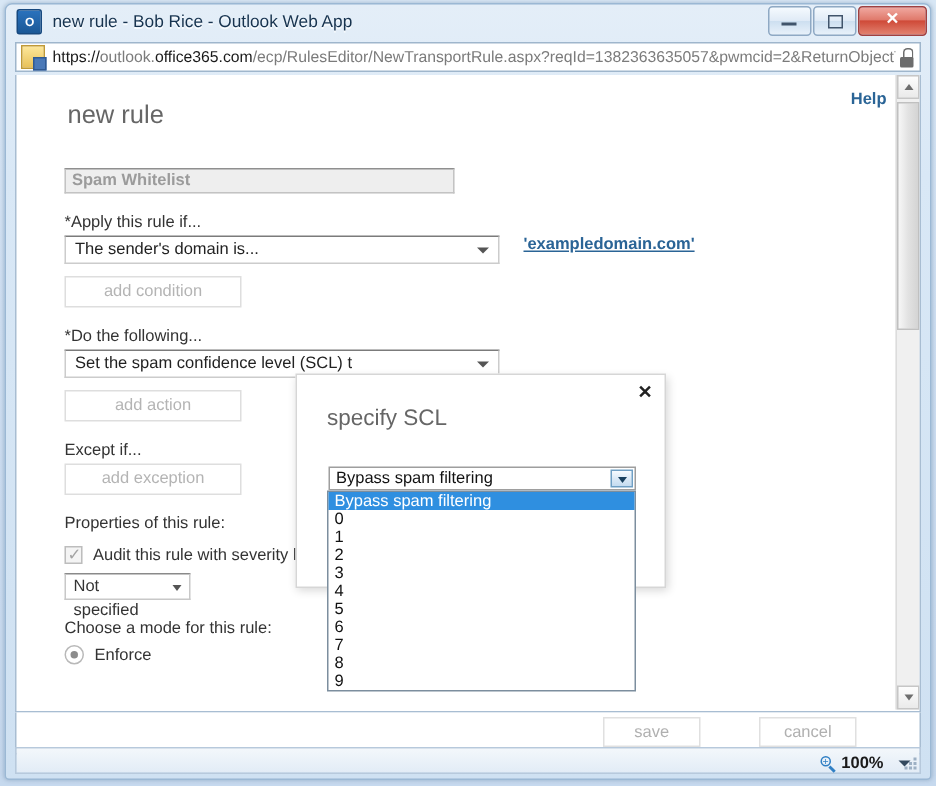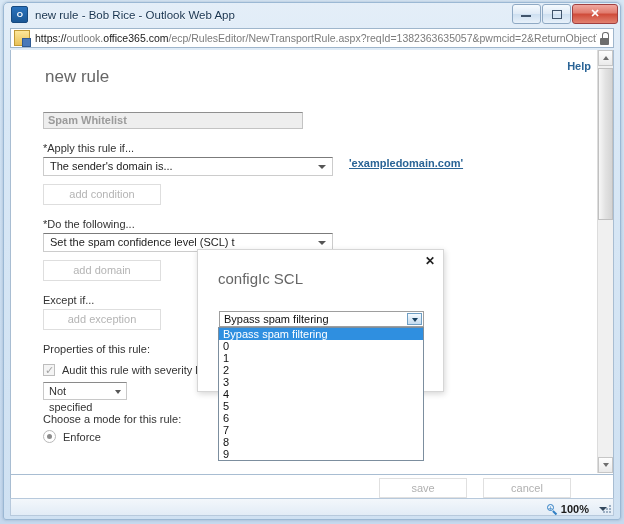"add domain" div.ghost-btn { text: domain -> action }
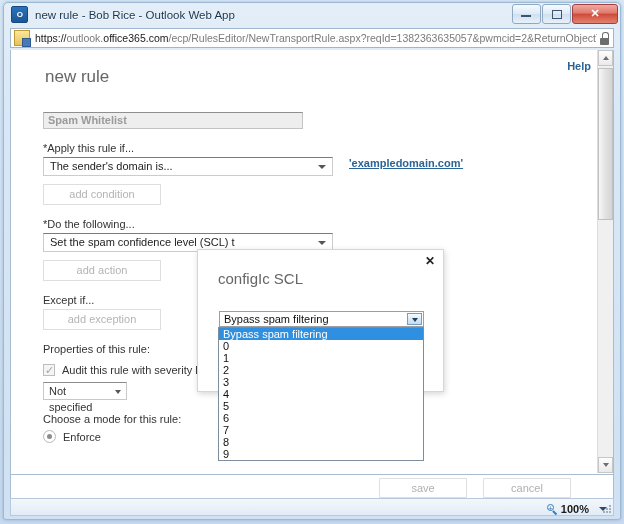"configIc SCL" div.dialog-title { text: configIc -> specify }
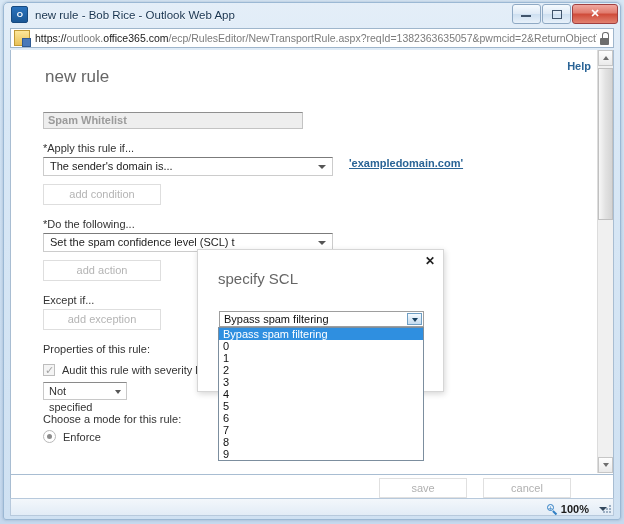"save" .foot-btn { width: 88px -> 65px }
